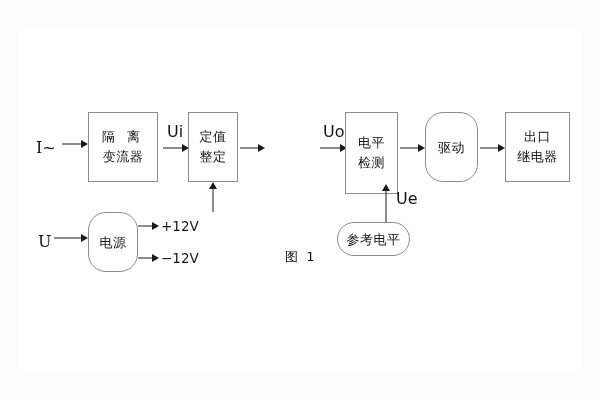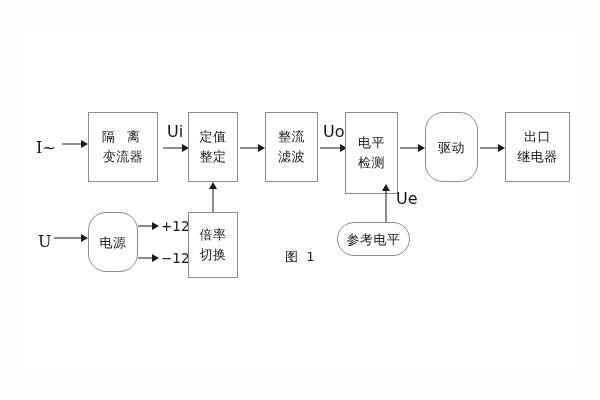"整流" div.block { html: <div> <span>整流</span> <span>滤波</span> </div> -> none }
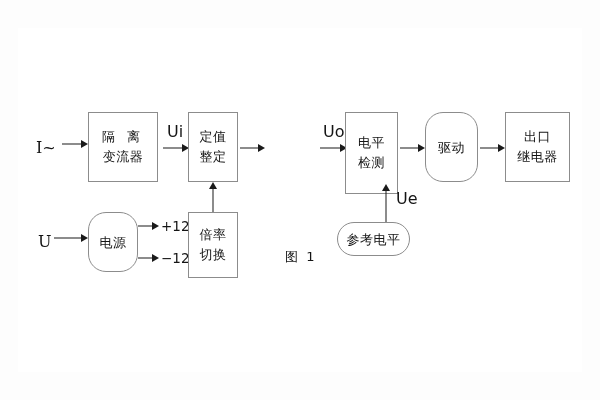"倍率" div.block { html: <div> <span>倍率</span> <span>切换</span> </div> -> none }
